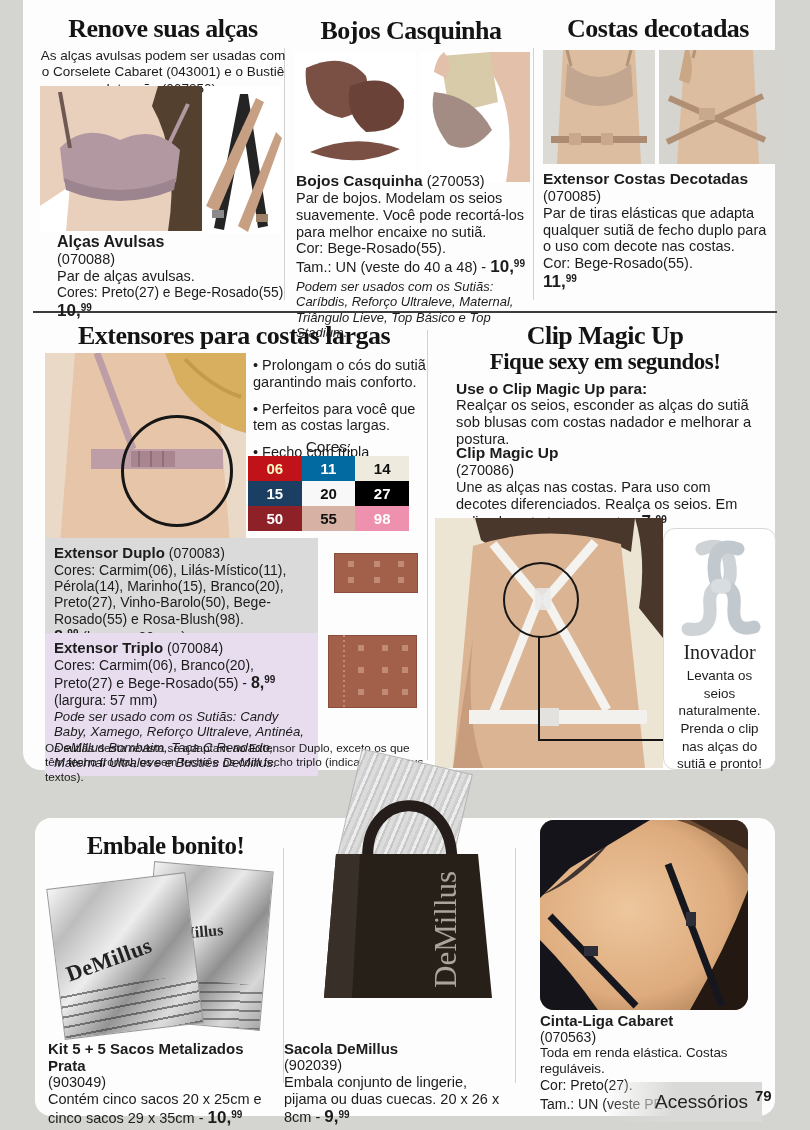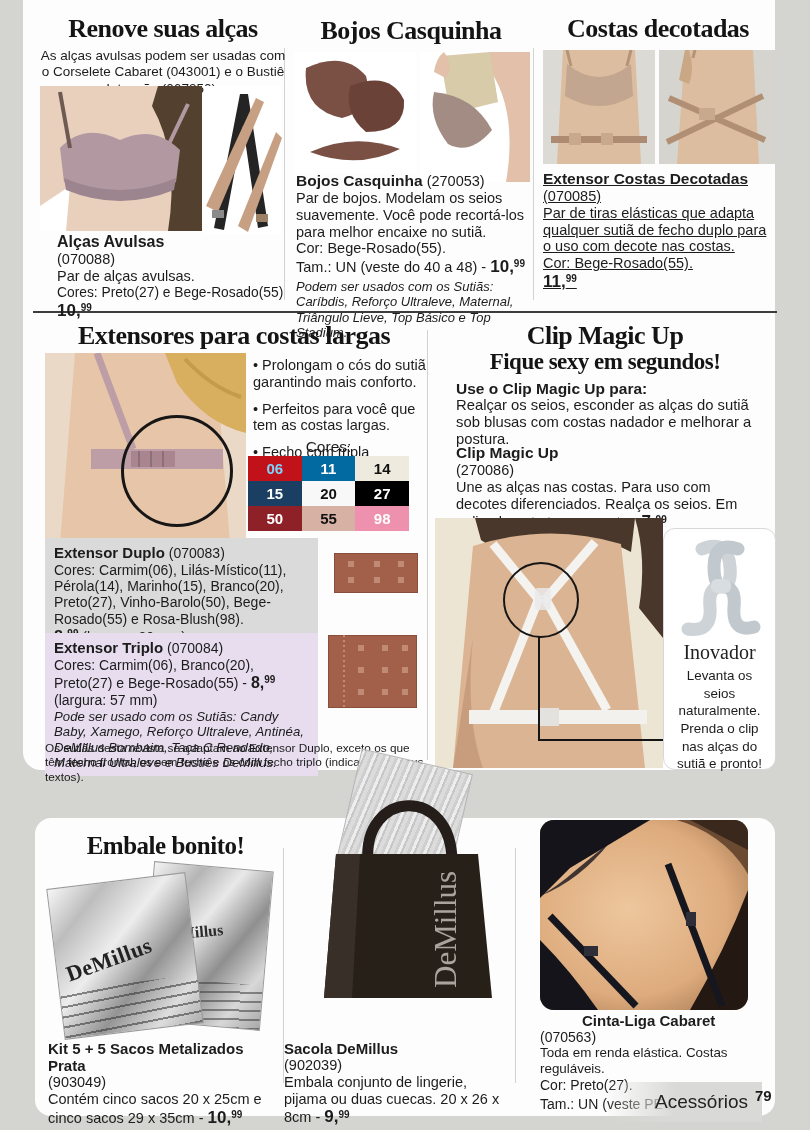"Extensor Costas Decotadas" div.abs { text-decoration: underline -> none }
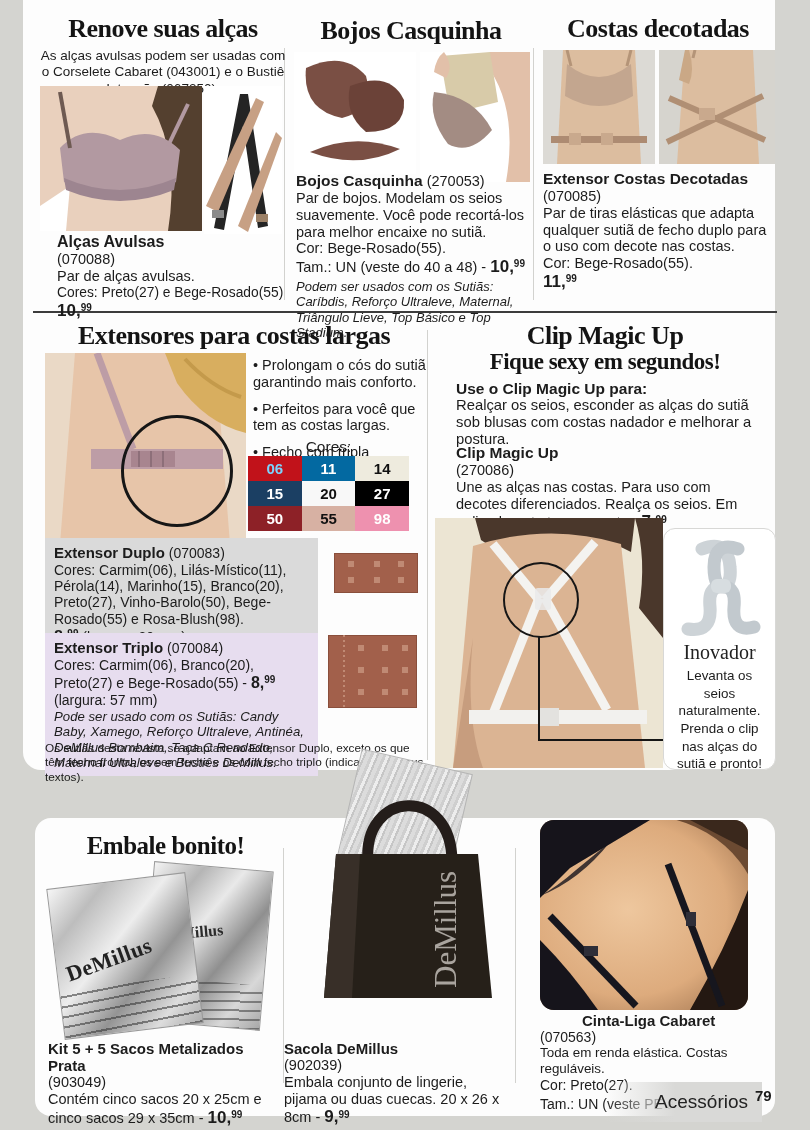"06" div.cell { color: #7dd3fc -> #fef9c3 }
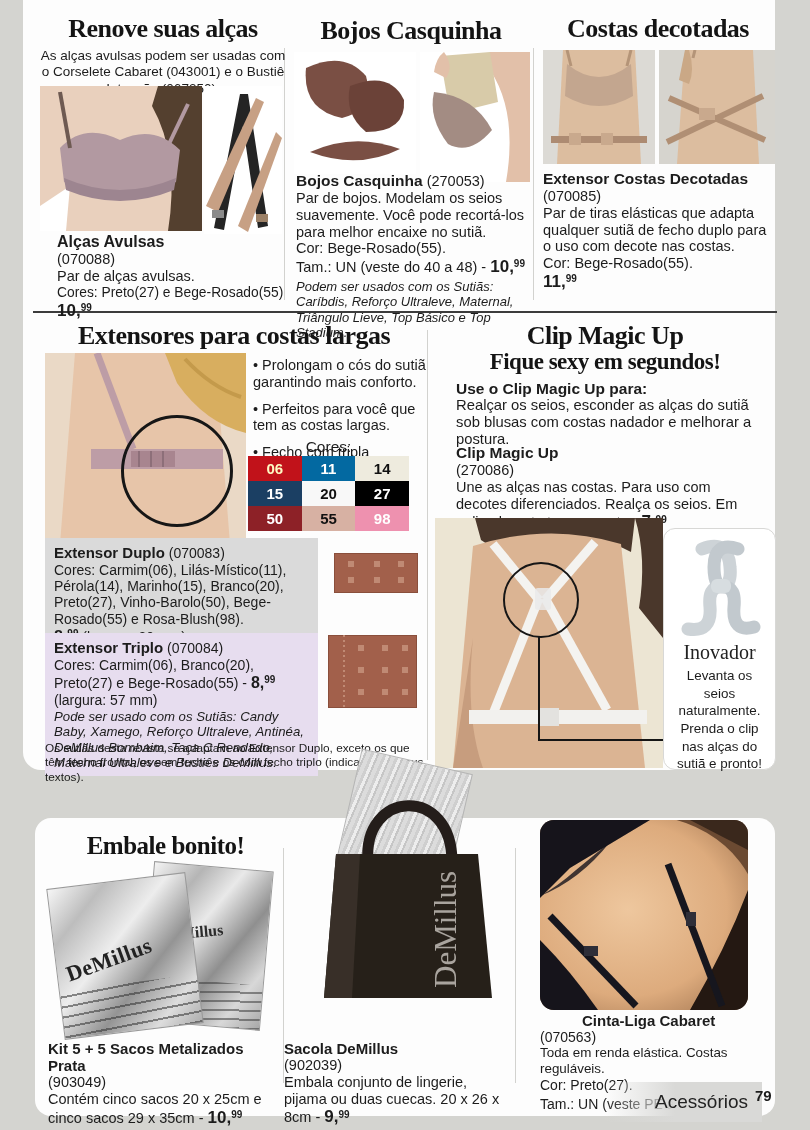"Cinta-Liga Cabaret" p.bold { margin-left: 42px -> none }
